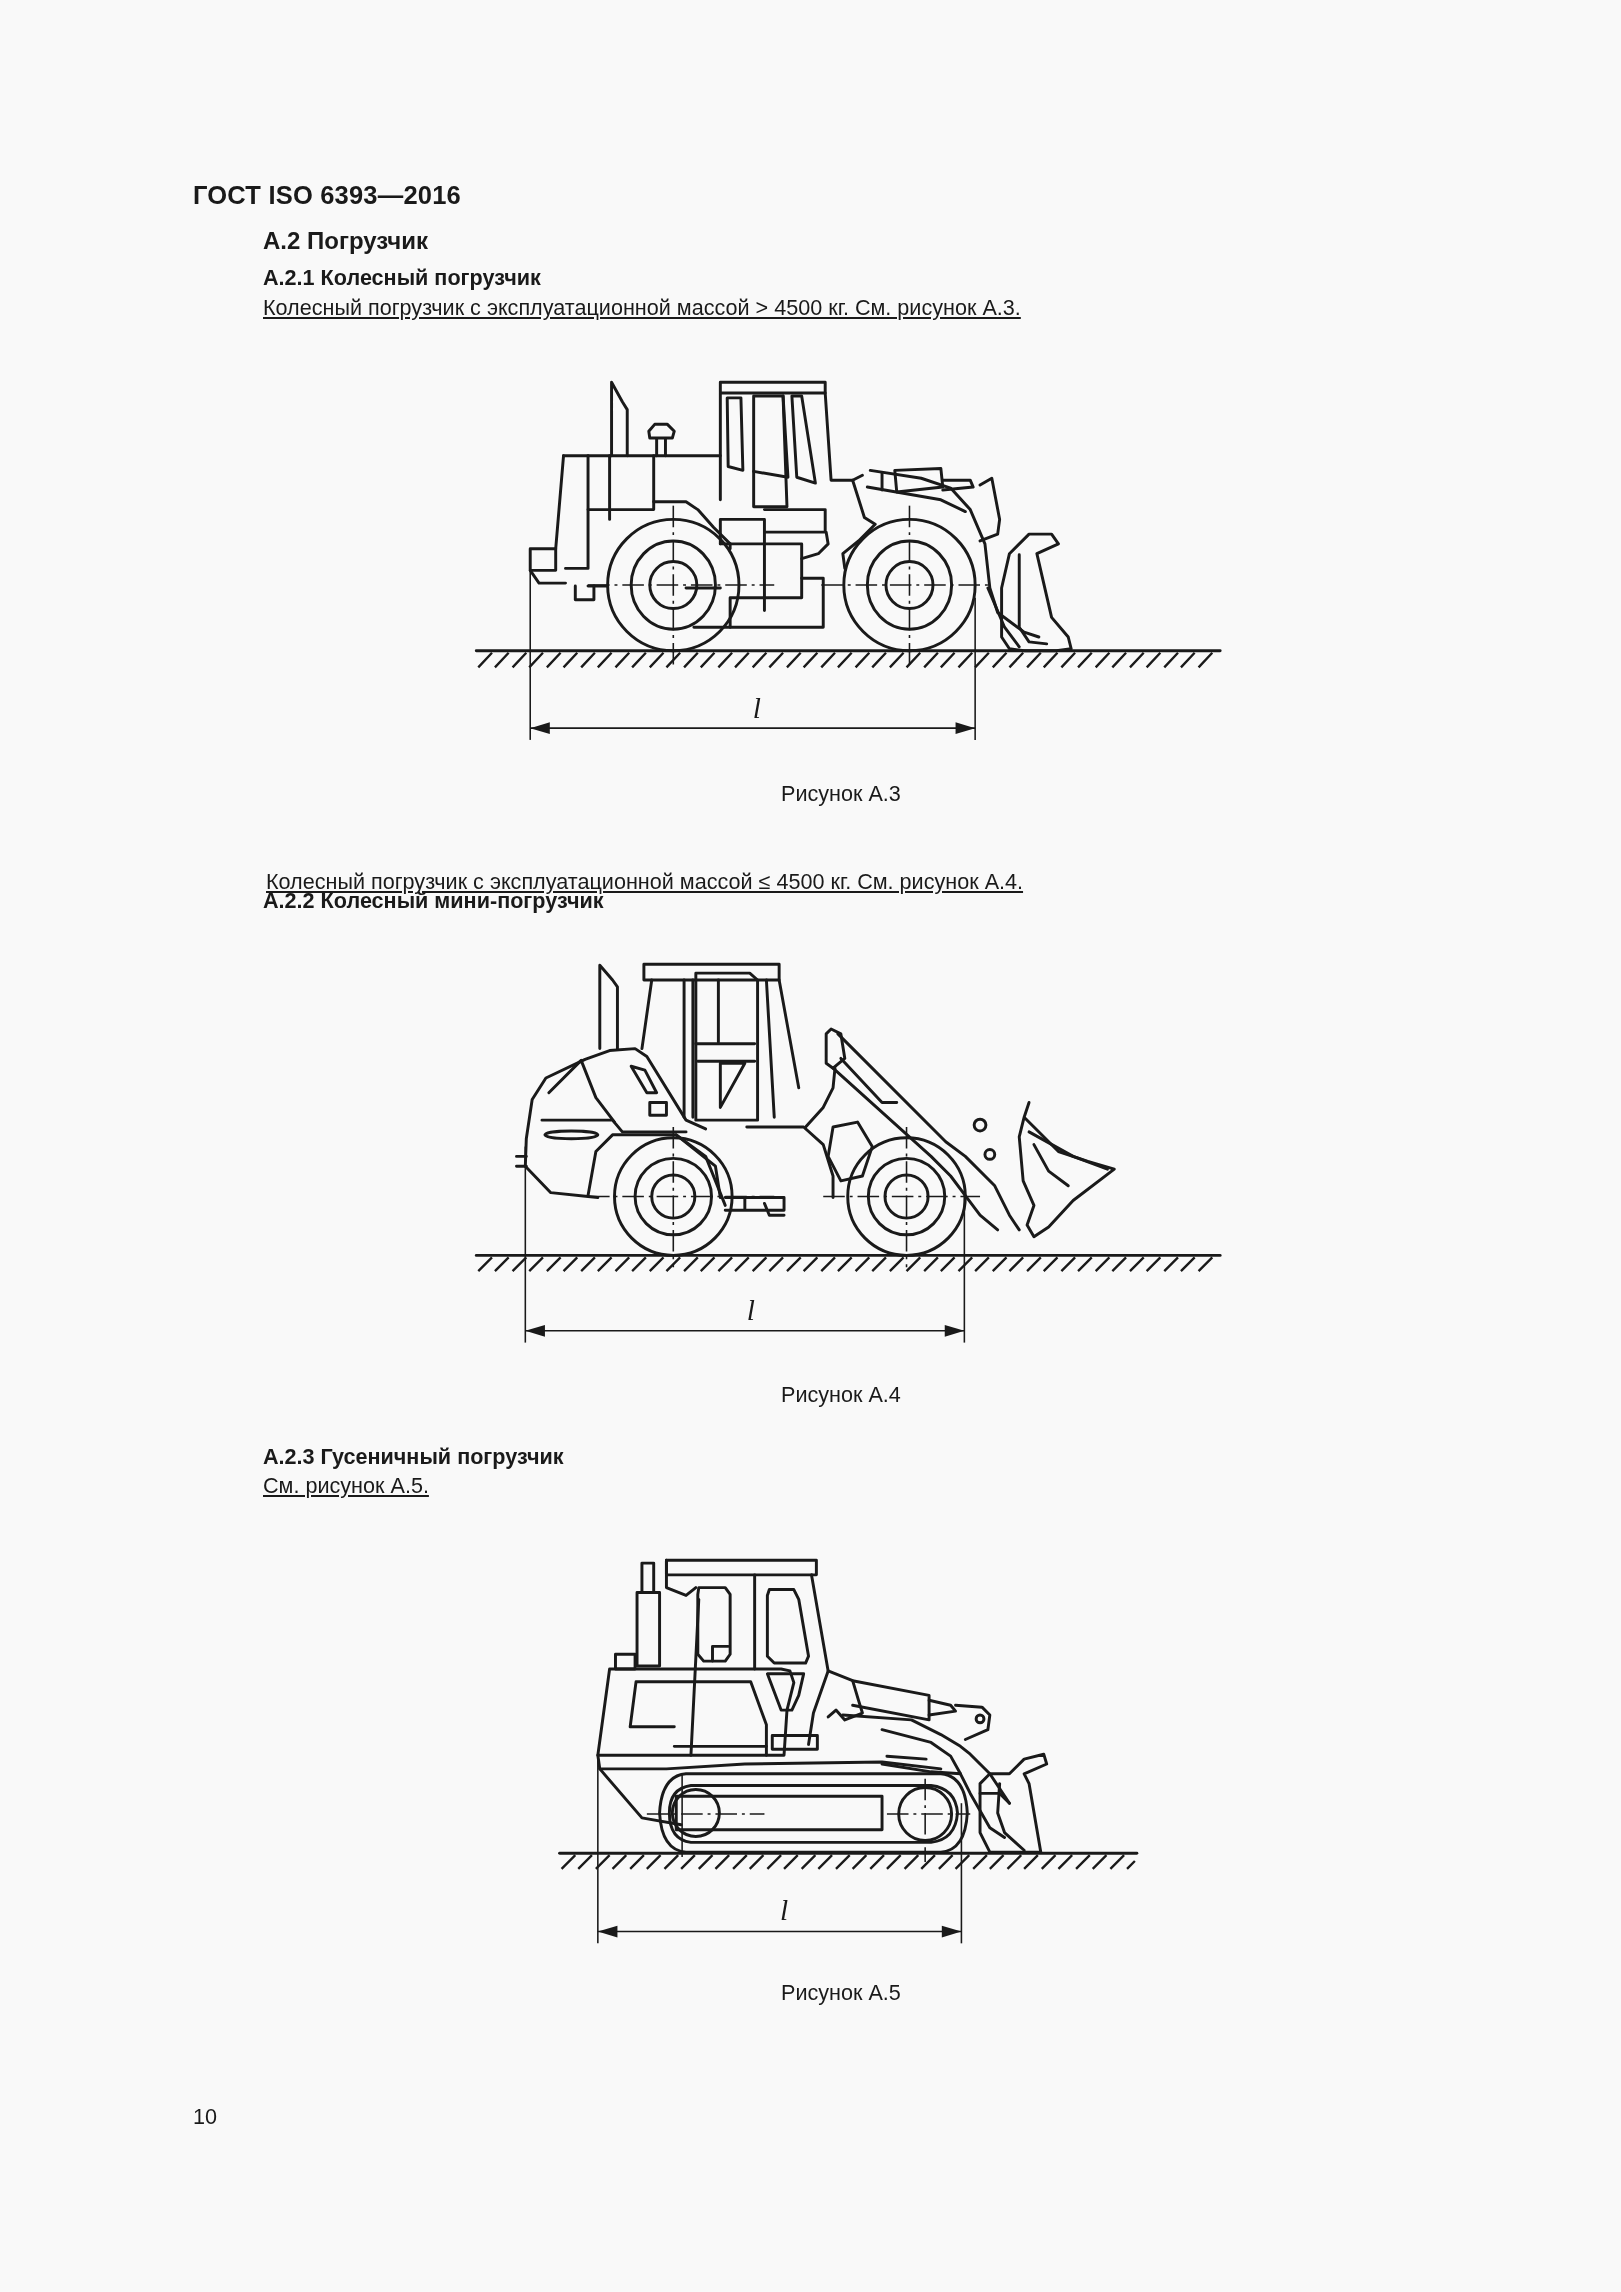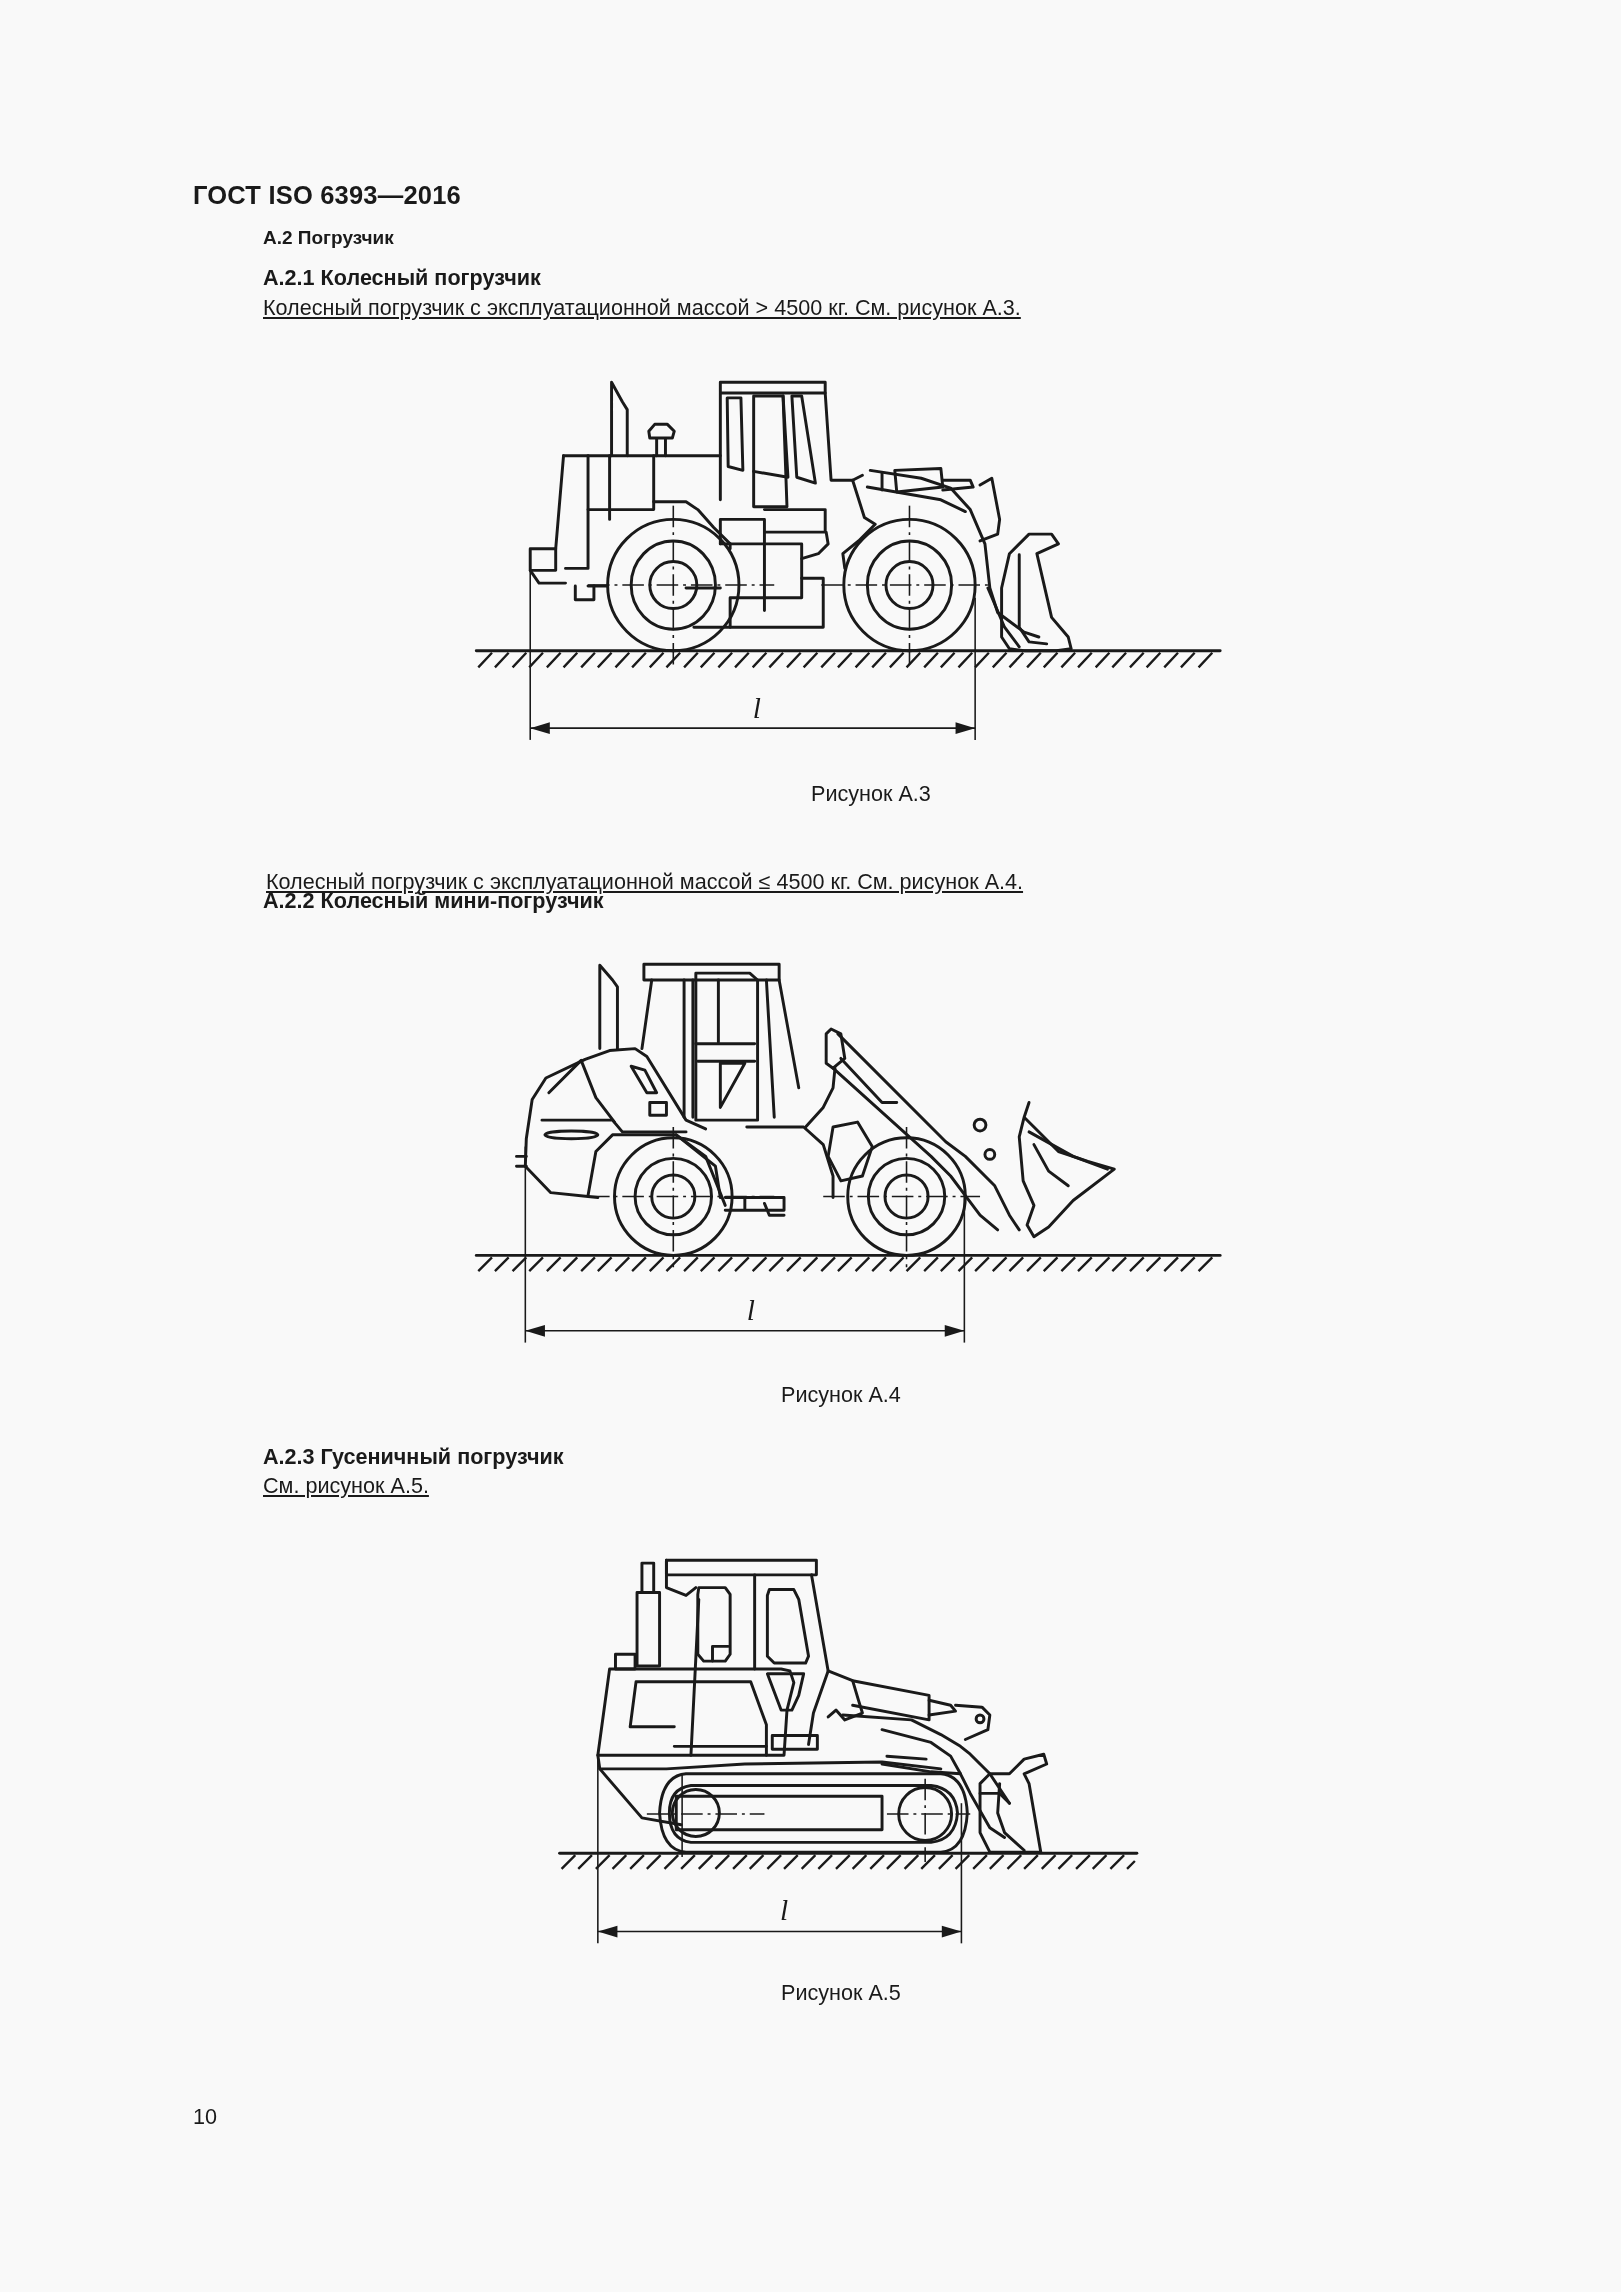"А.2 Погрузчик" .h2 { font-size: 19px -> 24px }
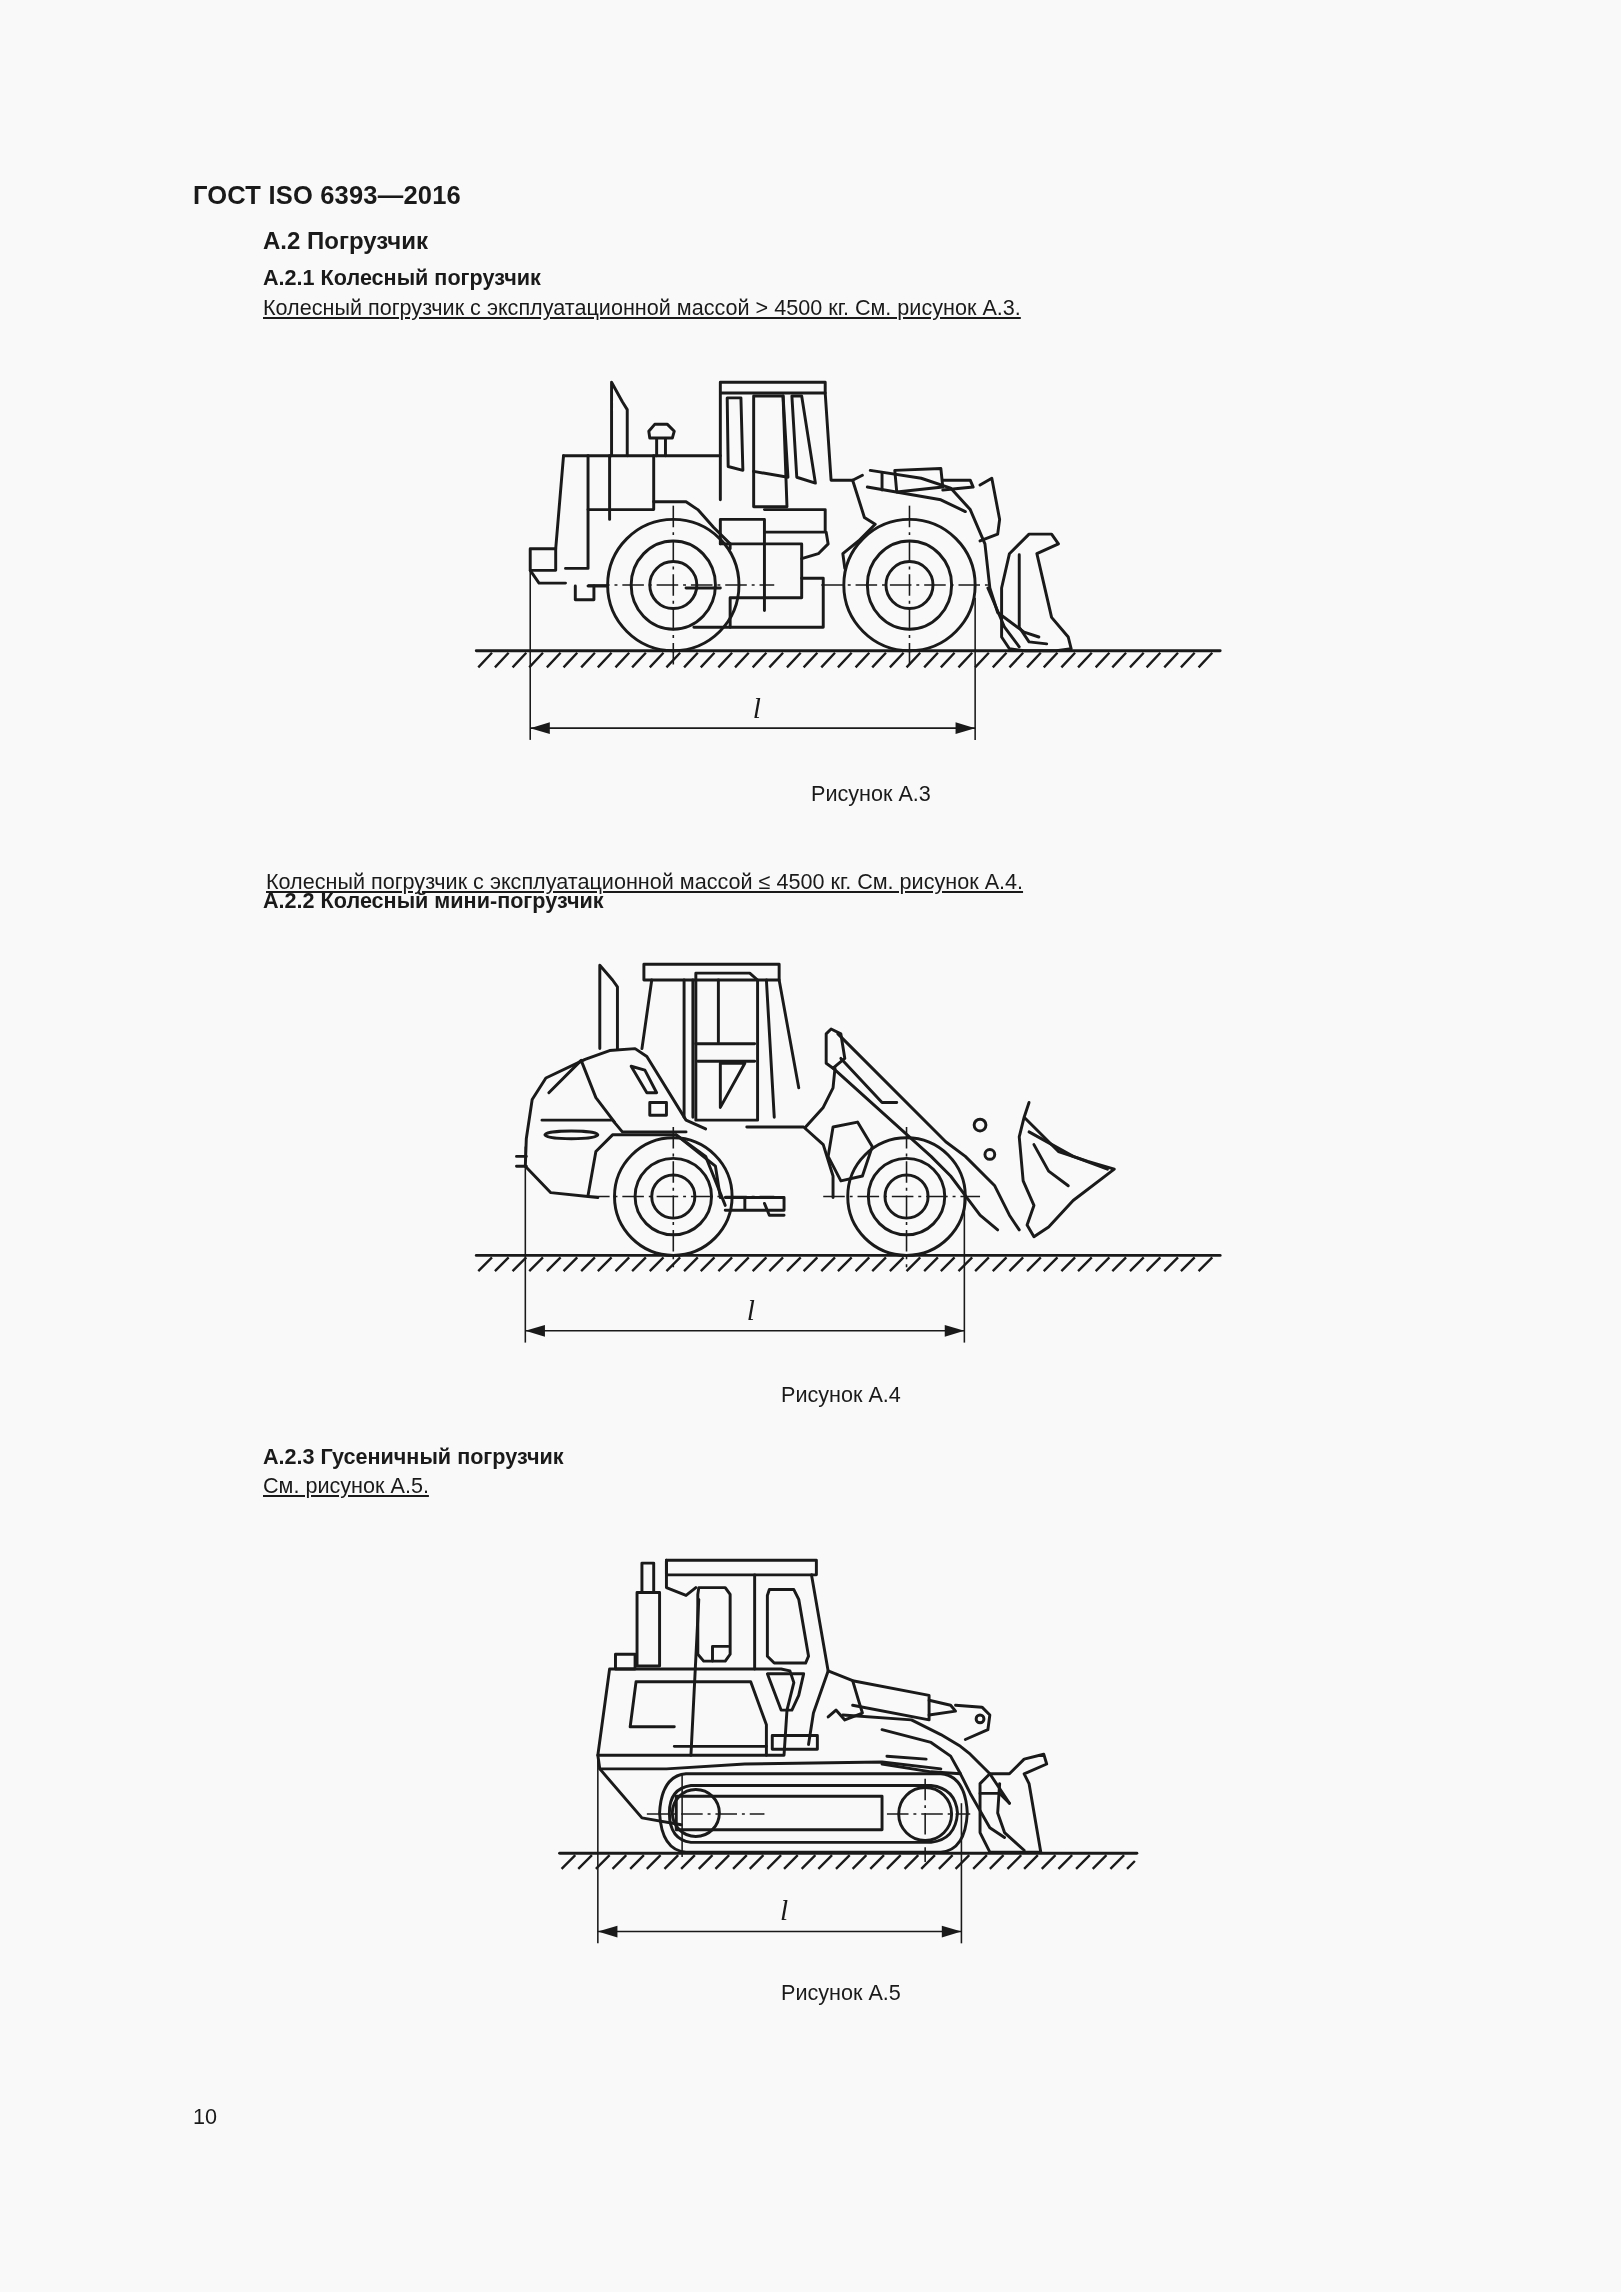"Рисунок А.3" div.abs { margin-left: 30px -> none }
